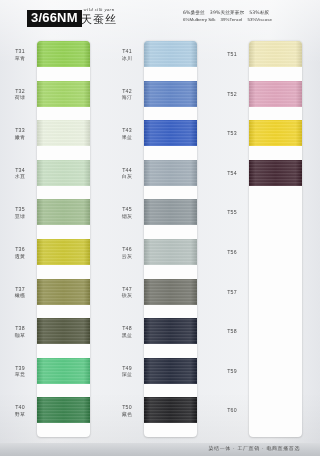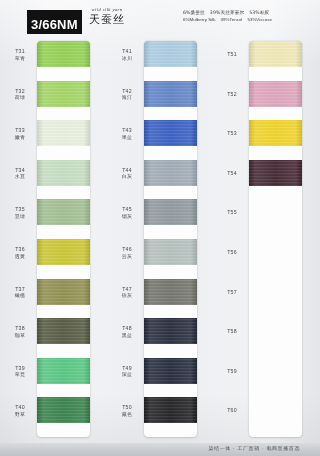"3/66NM" .code-box { padding: 8px 4px 2px 4px -> 1px 4px 2px 4px }
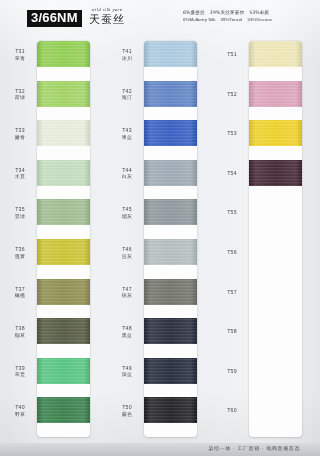"天蚕丝" .brand { left: 78px -> 70px }
